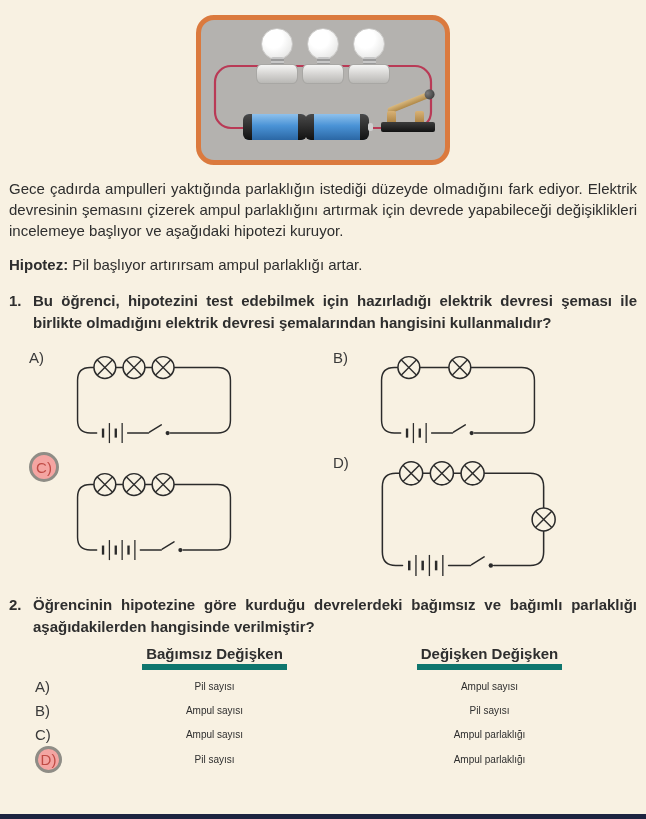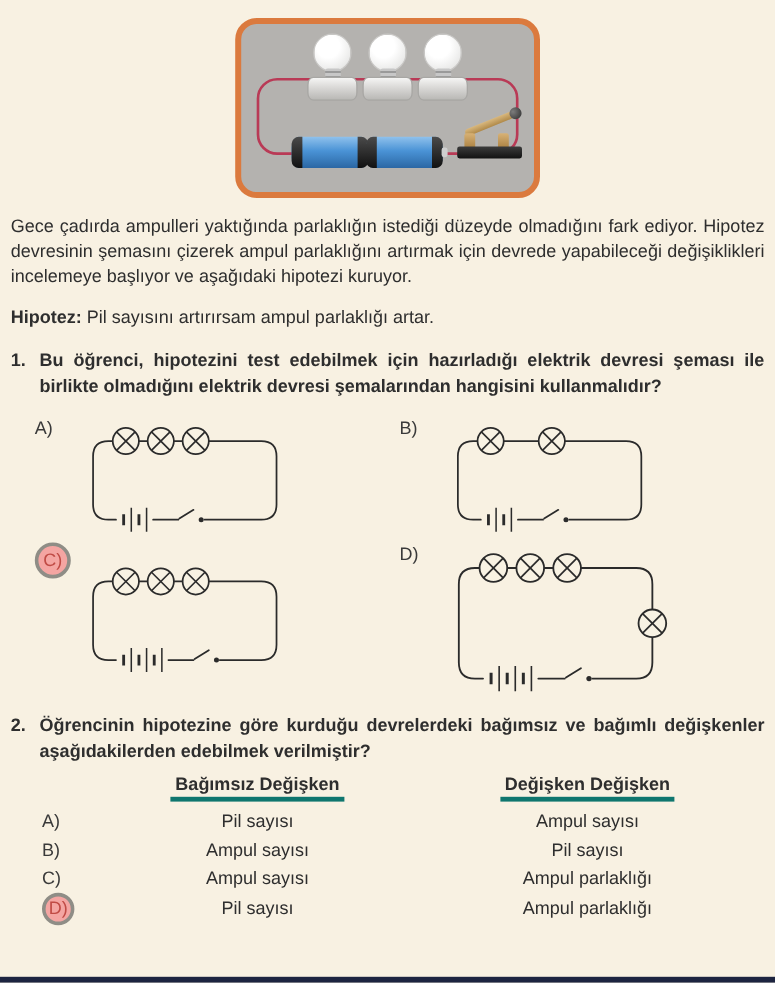"Gece çadırda ampulleri yaktığında" p.para { text: Hipotez -> Elektrik }
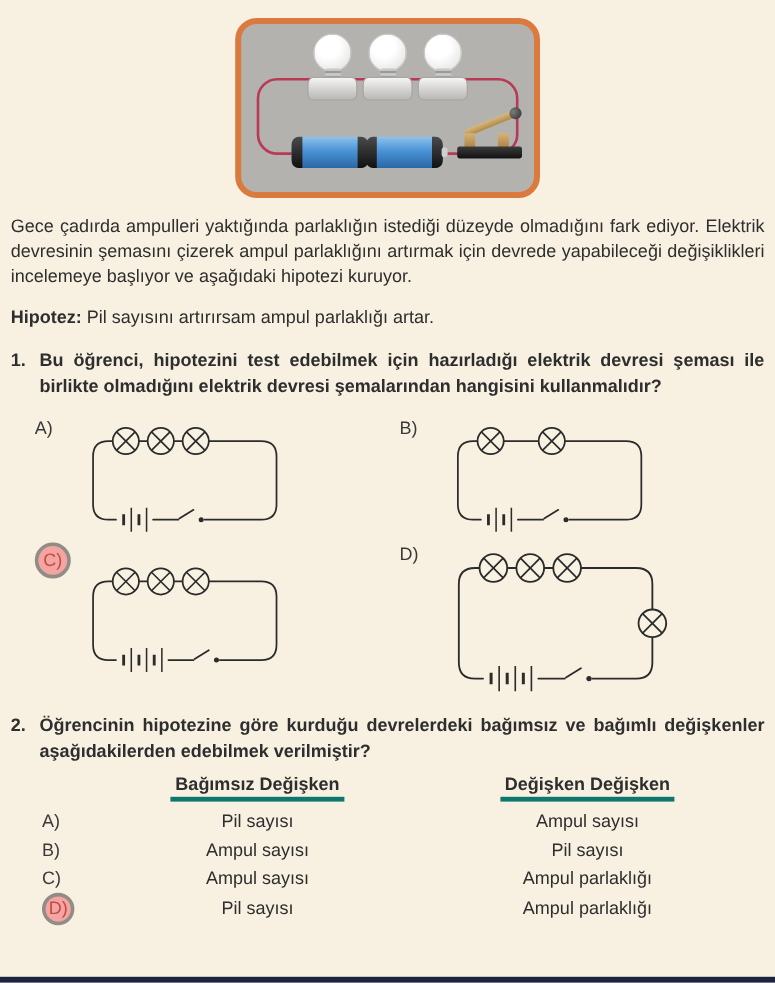"Pil sayısını artırırsam ampul parlaklığı" span { text: sayısını -> başlıyor }
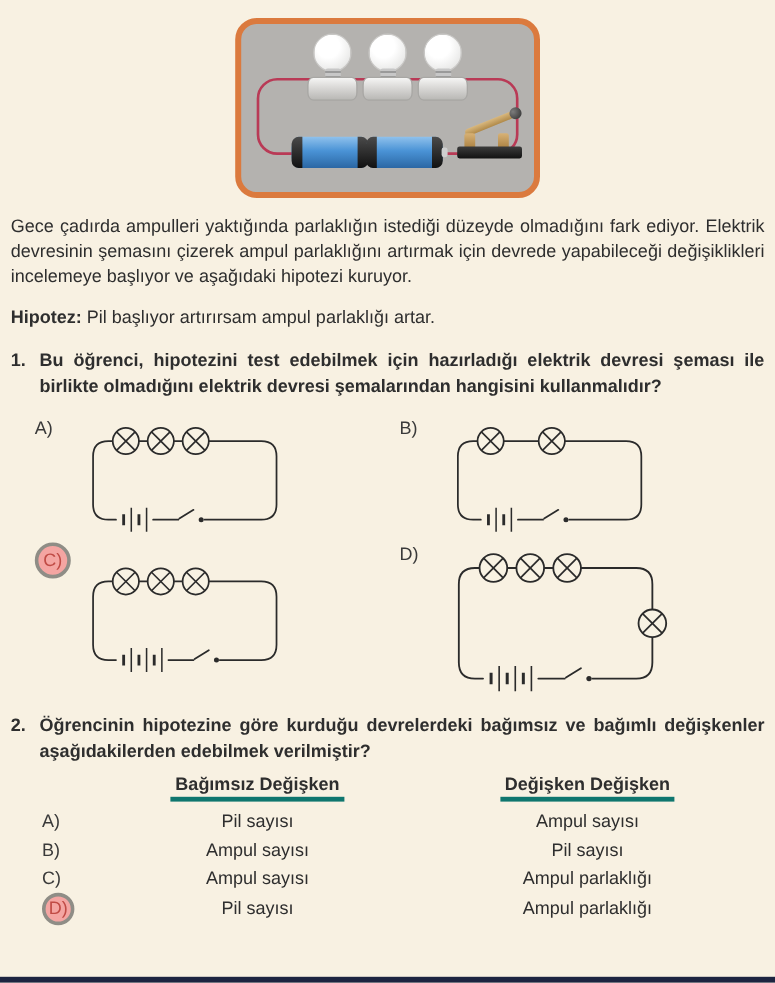"Öğrencinin hipotezine göre kurduğu" span.q-text { text: değişkenler aşağıdakilerden edebilmek -> parlaklığı aşağıdakilerden hangisinde }
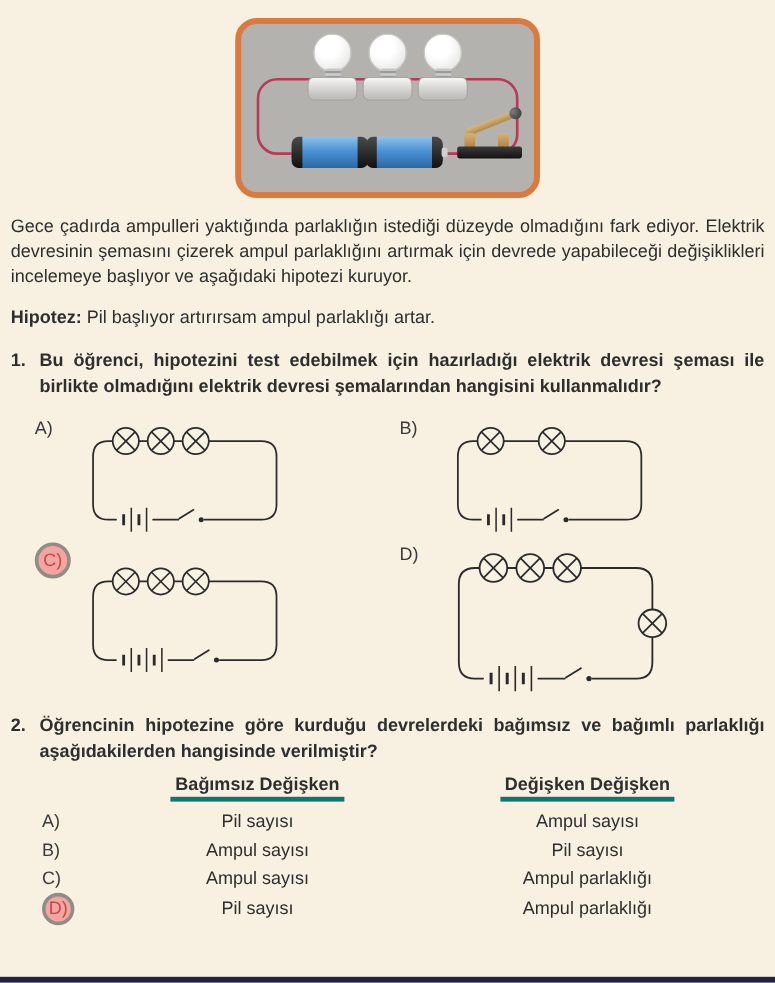"Bağımsız Değişken" .vars-head .hdr { border-bottom: 4px solid #0f766e -> 6px solid #0f766e }
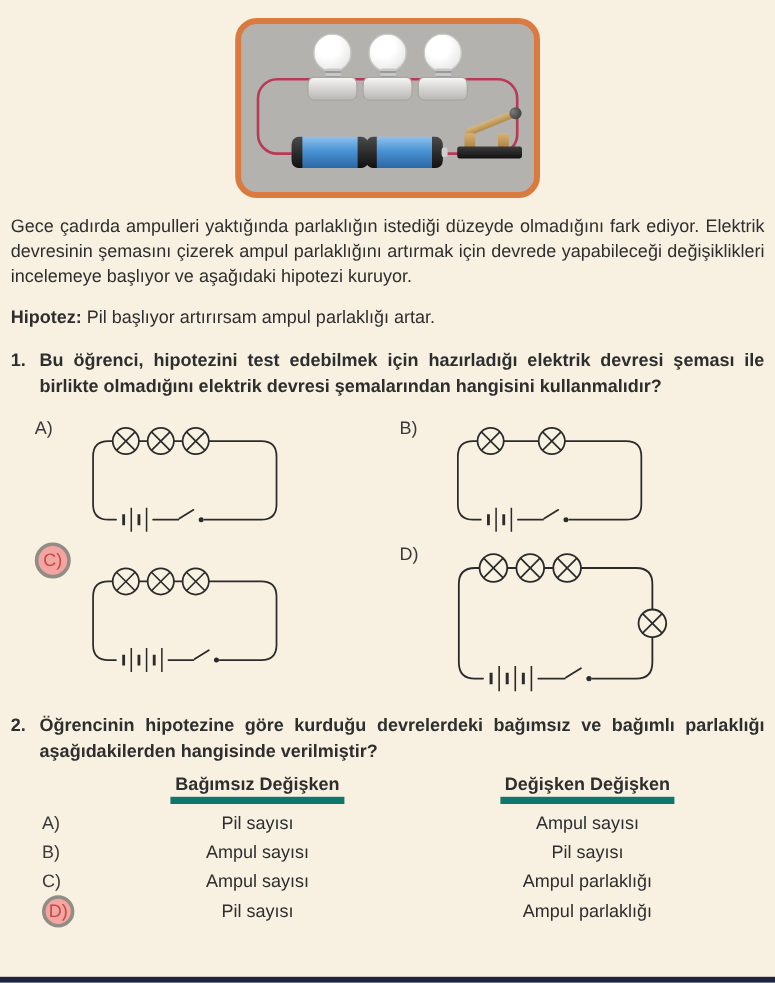"Pil sayısı" .cell-val { font-size: 15px -> 10px }
